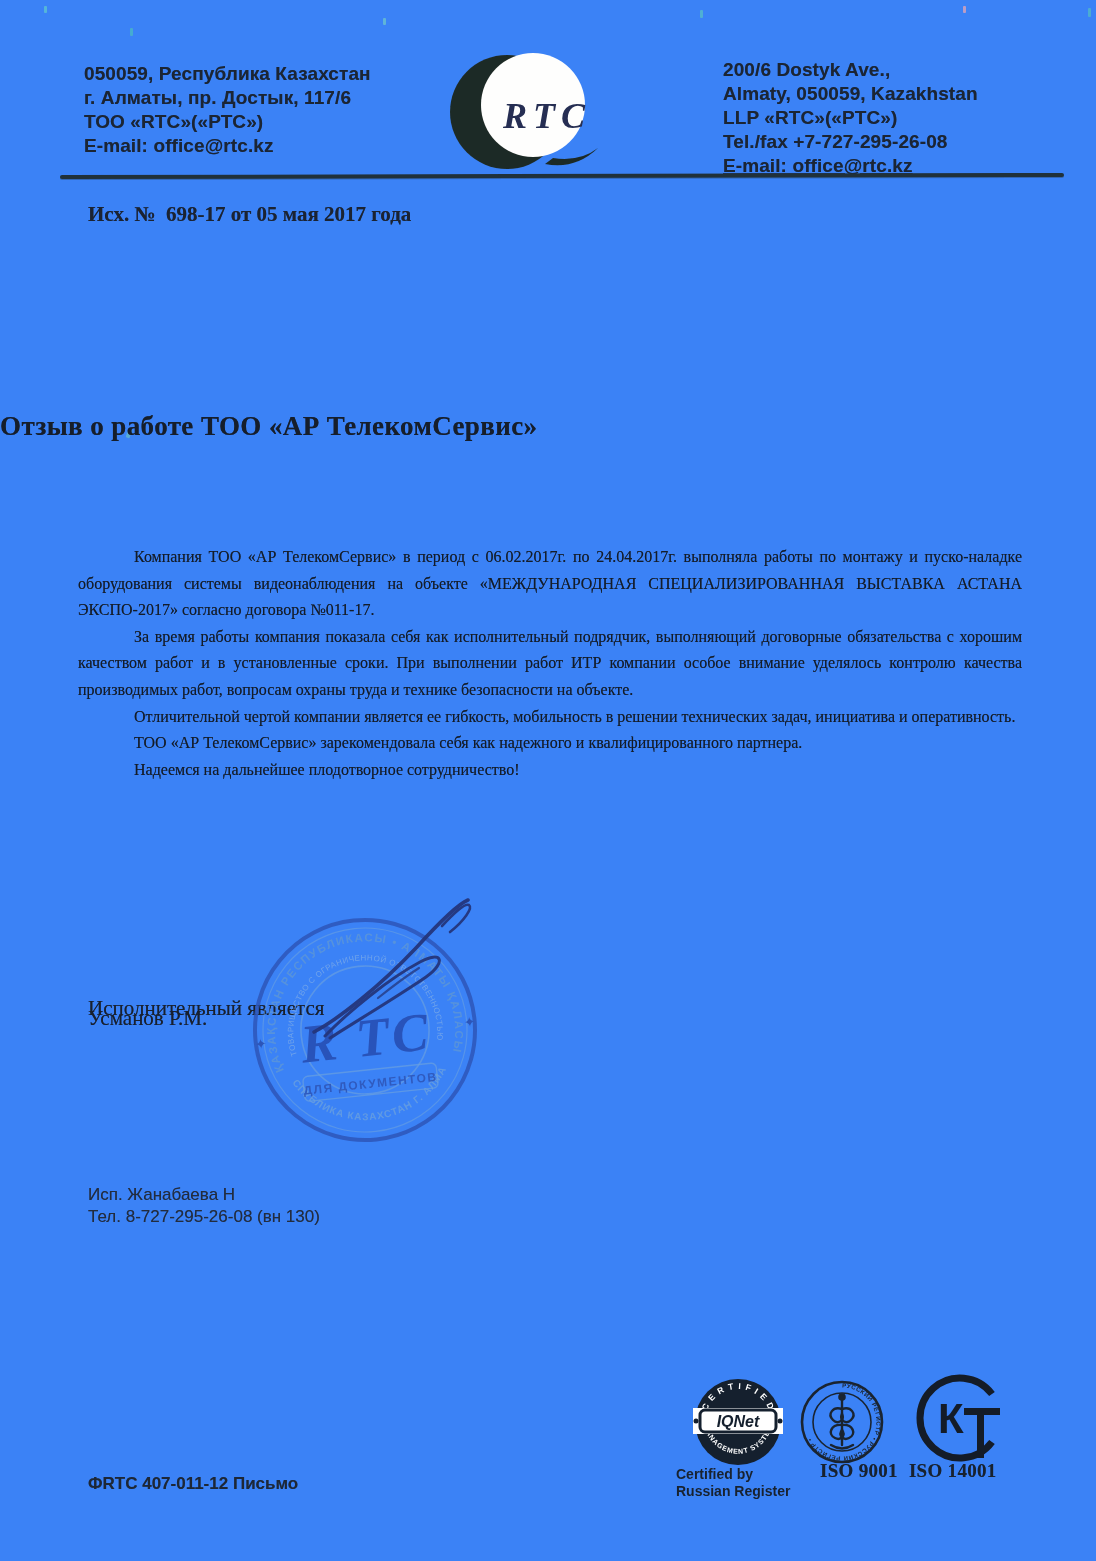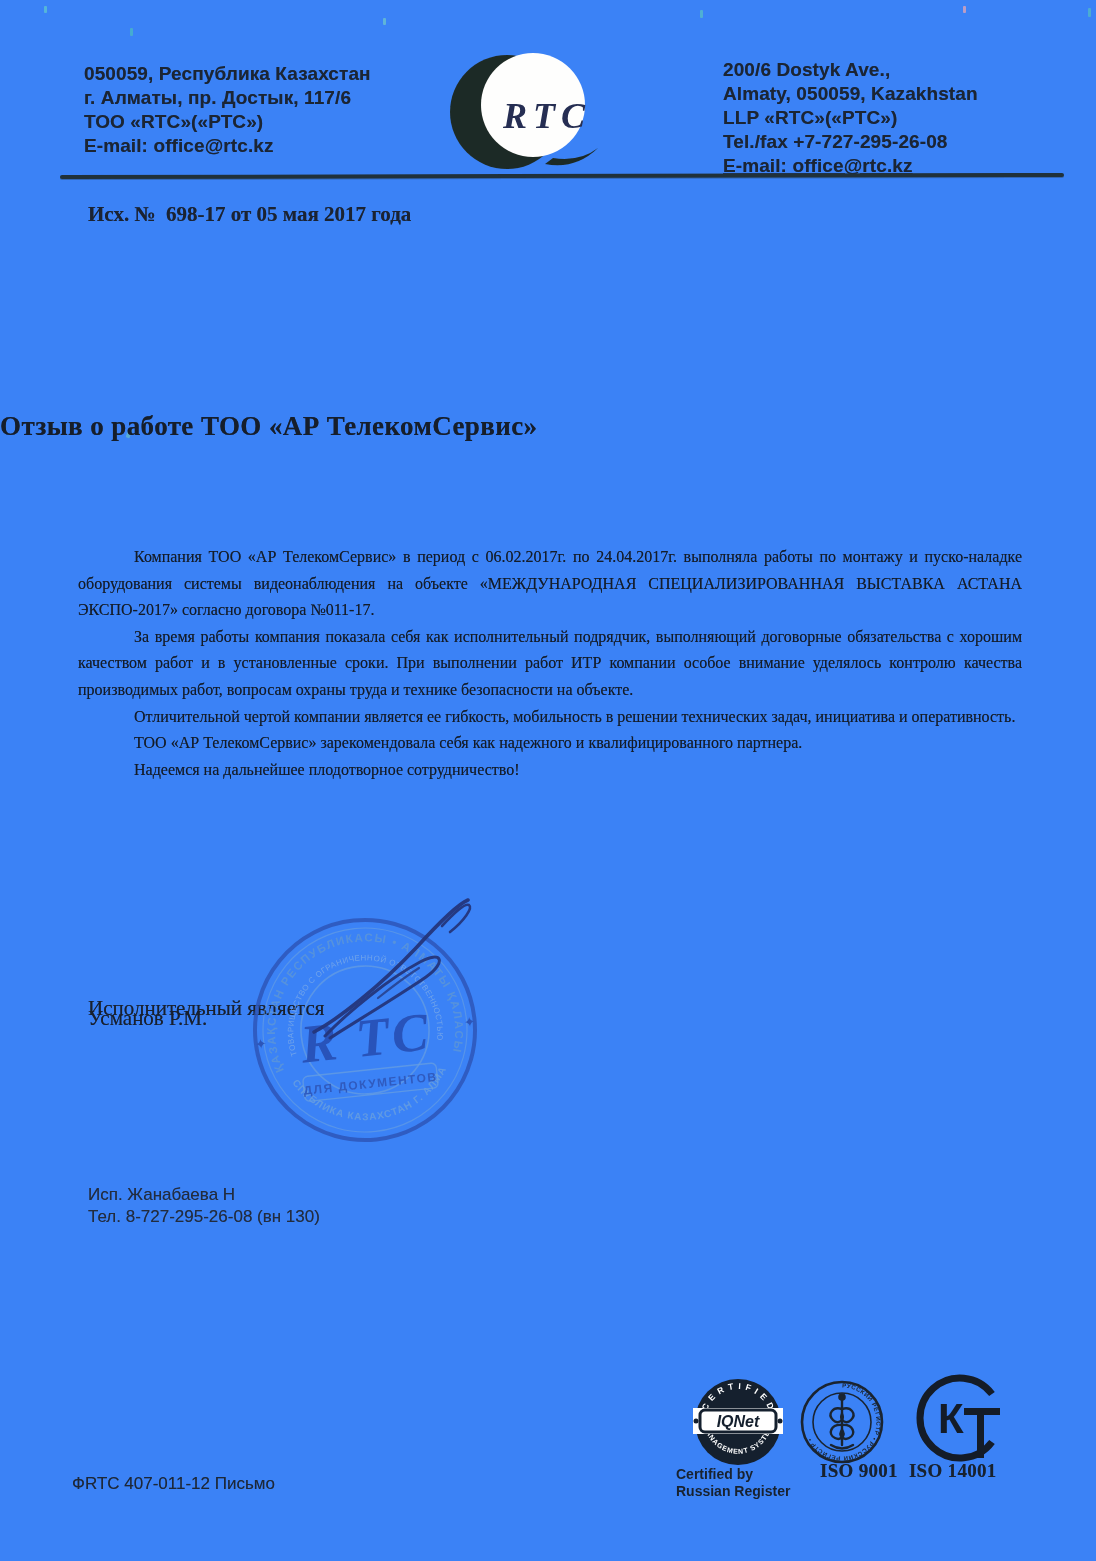"ФRTC 407-011-12 Письмо" .doc-code { font-weight: normal -> bold; left: 72px -> 88px }
